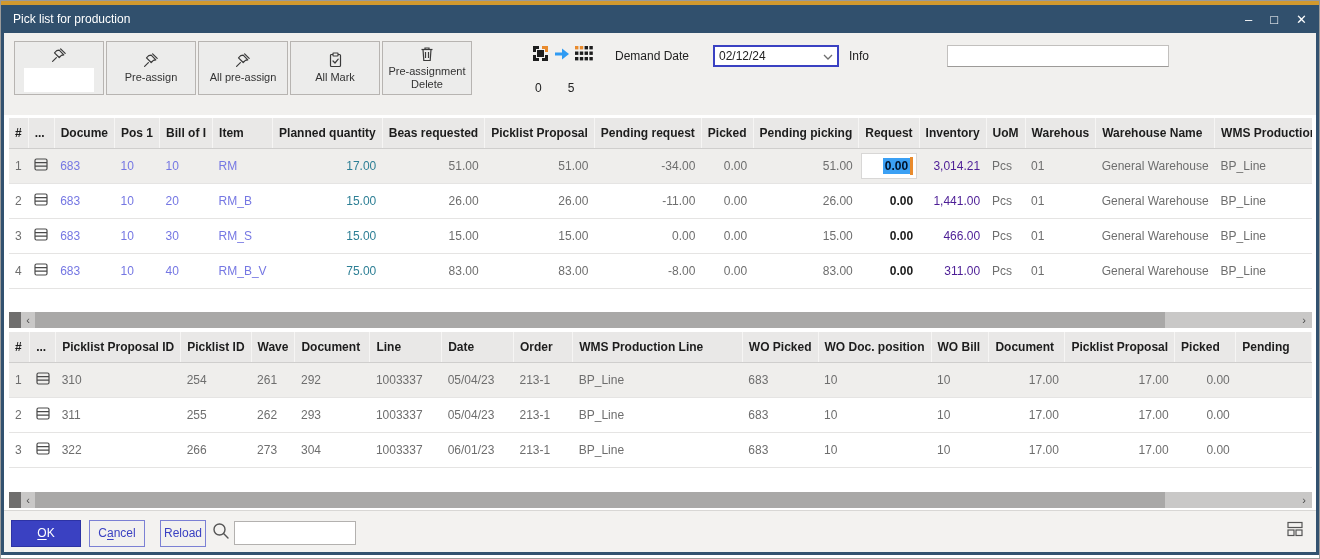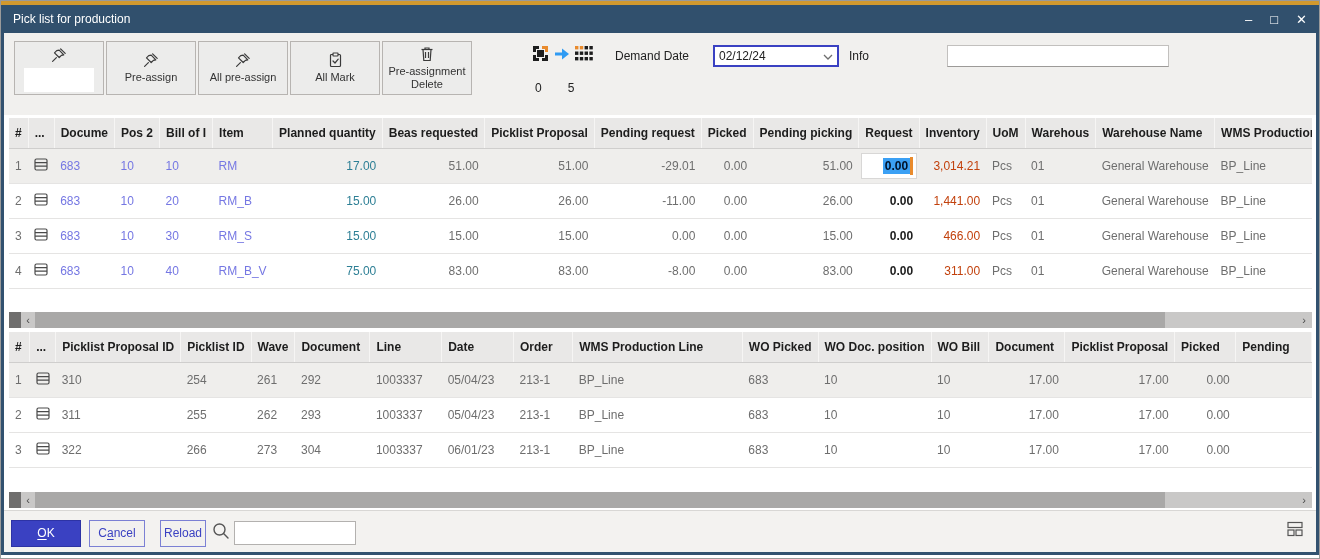"Pos 2" th { text: 2 -> 1 }
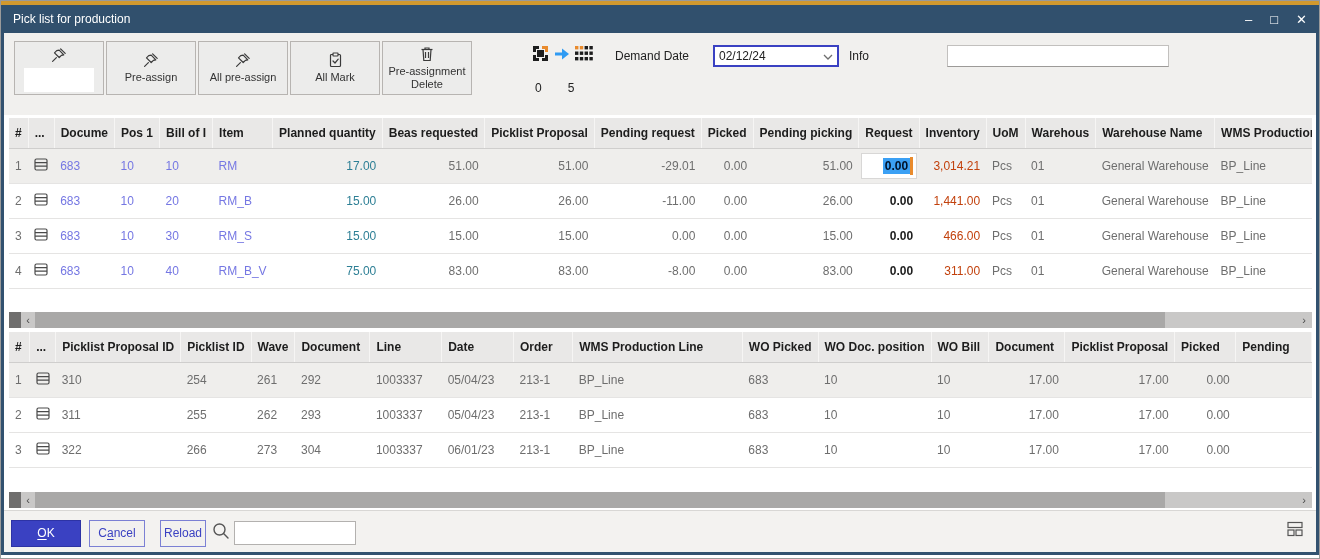"-29.01" td.r { text: -29.01 -> -34.00 }
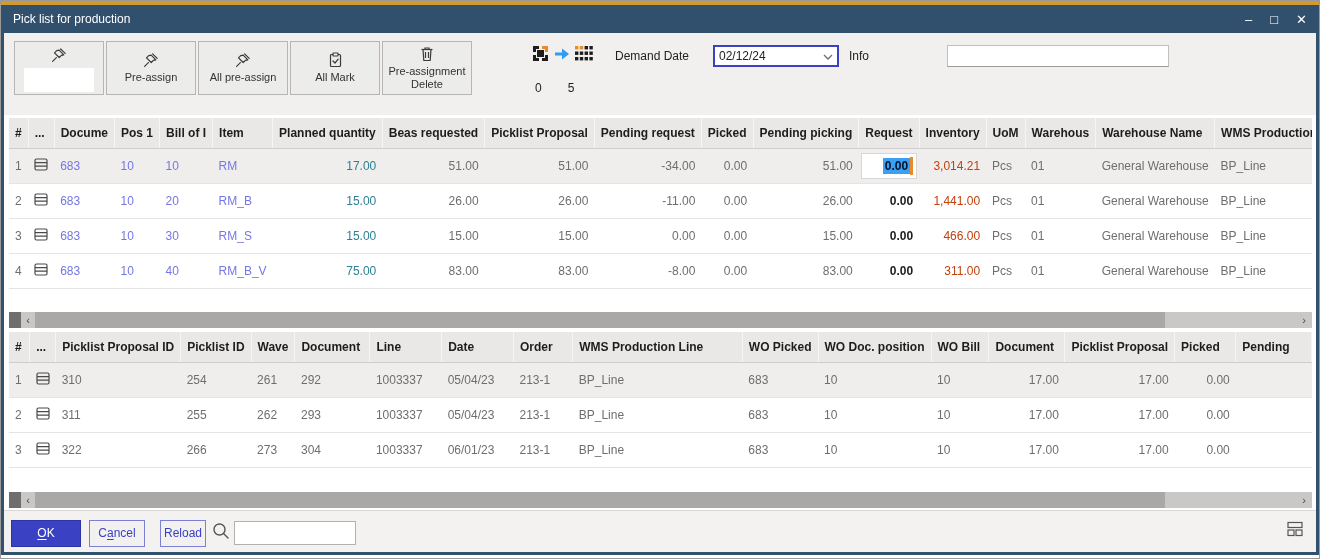"3,014.21" td.green { color: #c2410c -> #4c1d95 }
